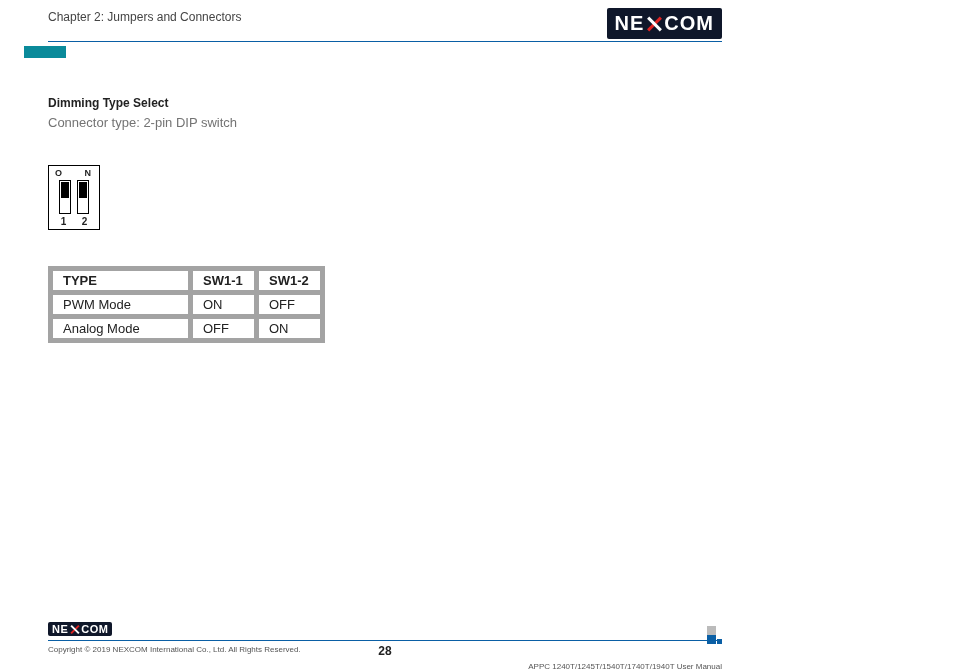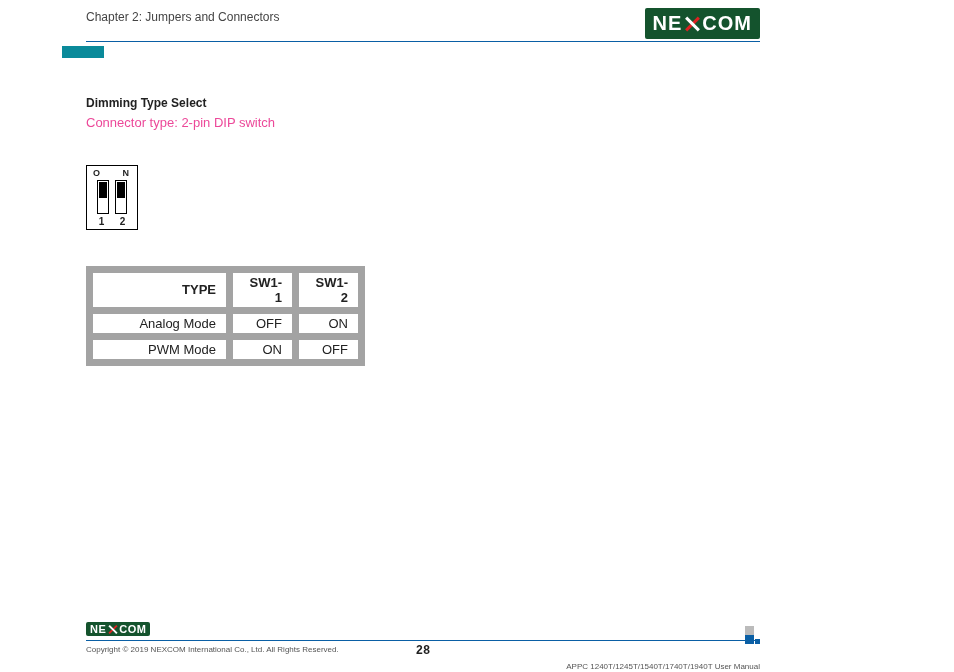"Chapter 2: Jumpers and Connectors" .page { margin-left: 38px -> none }
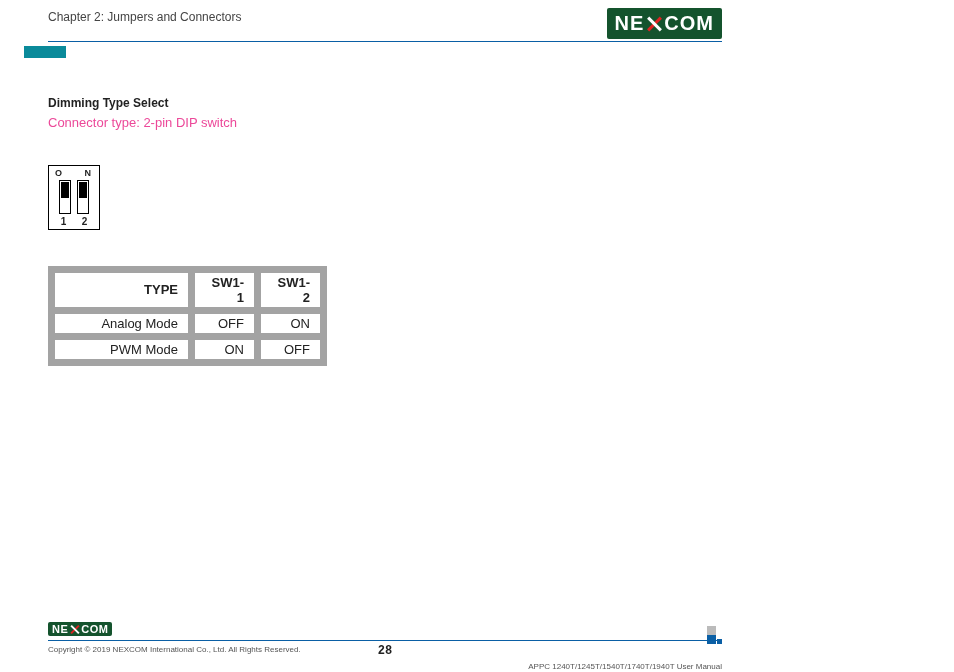"NE" .logo-box { background: #14532d -> #0f172a }
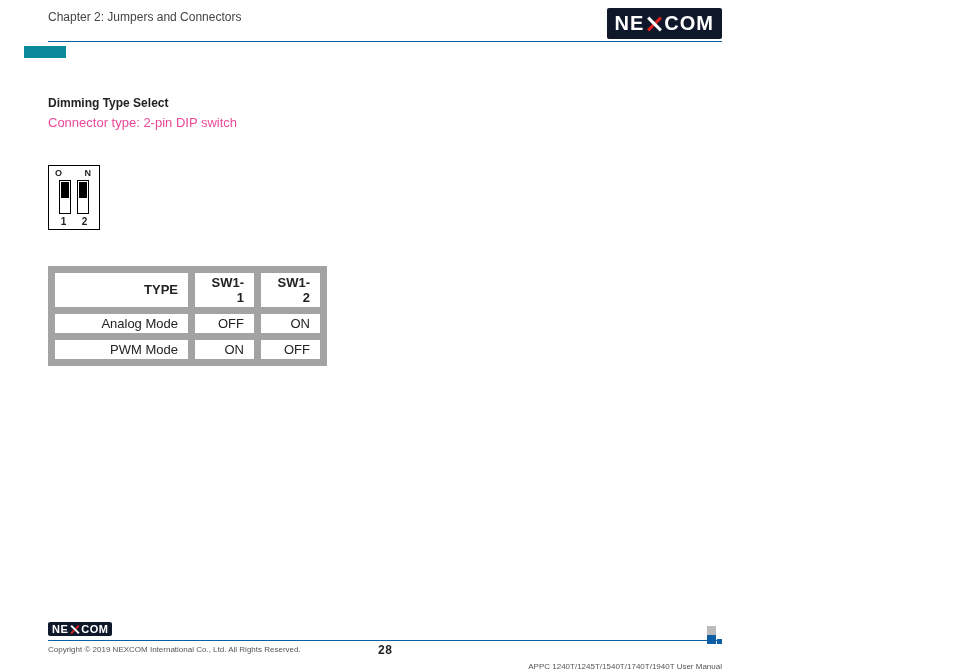"Connector type: 2-pin DIP switch" .meta { color: #ec4899 -> #737373 }
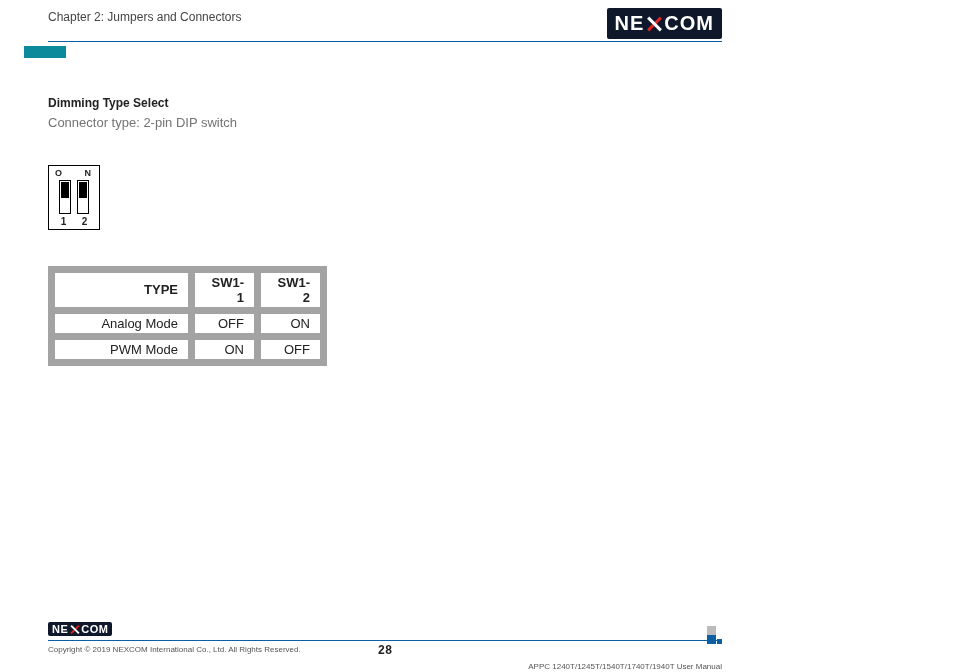"TYPE" .tbl th, .tbl td { border: 7px solid #a3a3a3 -> 5px solid #a3a3a3; text-align: right -> left }
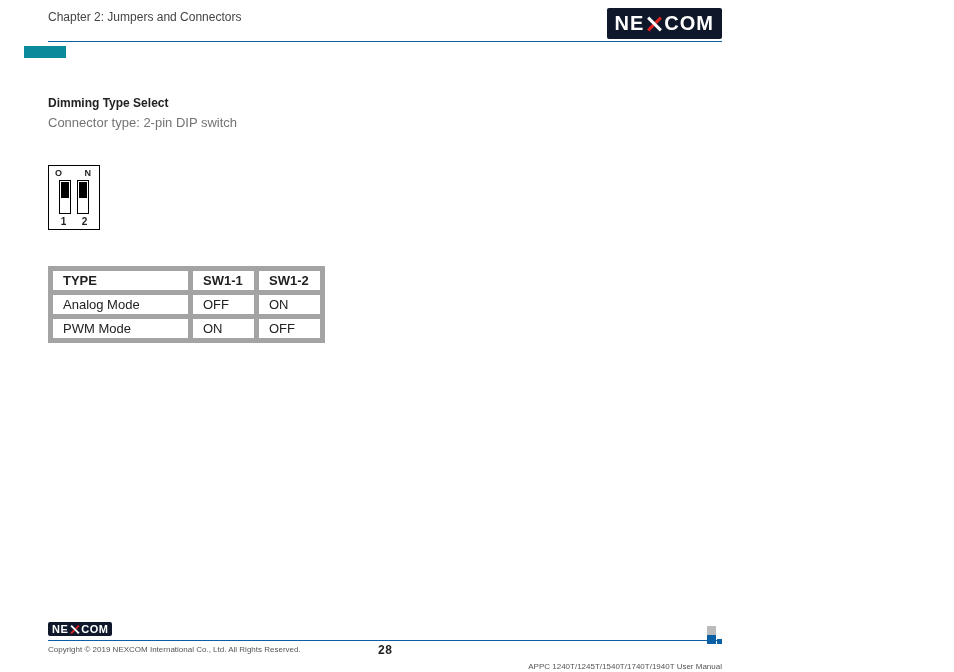"Analog Mode" tr { order: before "PWM Mode" -> after "PWM Mode" }
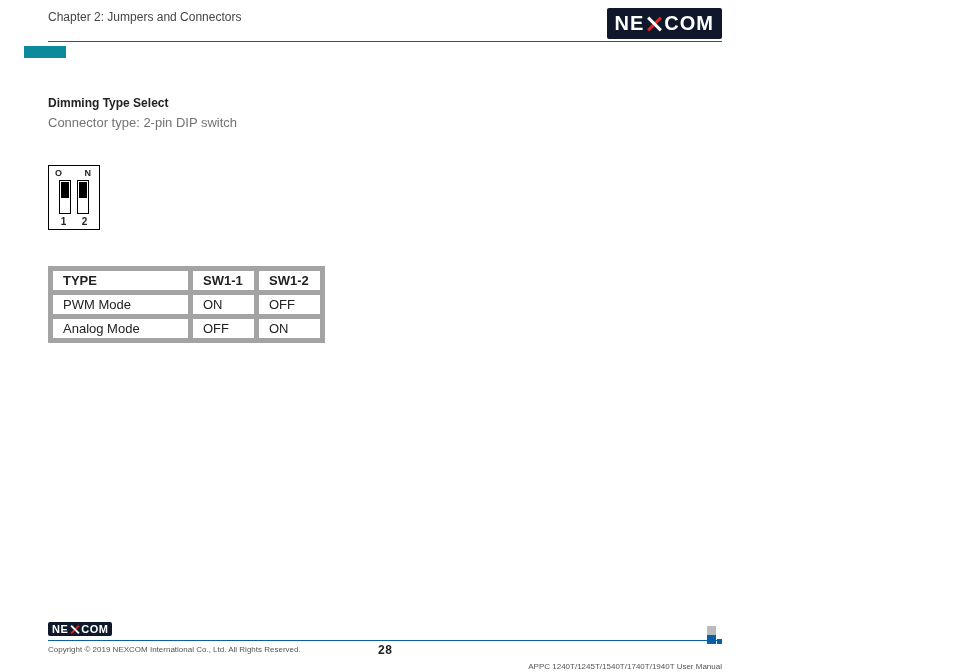"28" .pagenum { font-family: Liberation Mono, monospace -> none }
